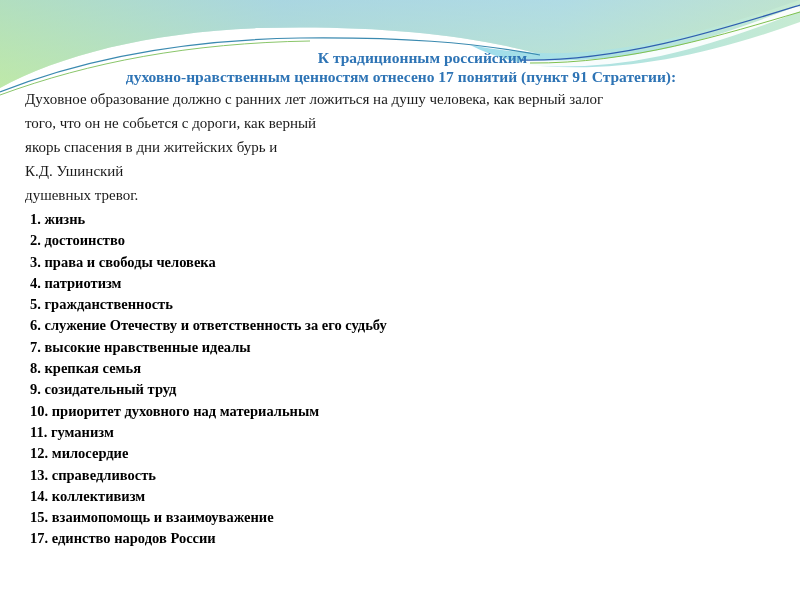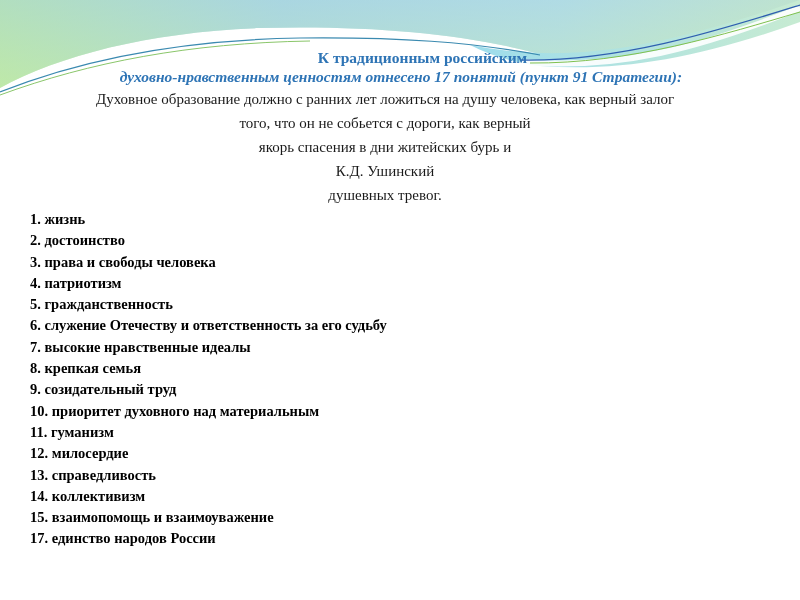"духовно-нравственным ценностям отнесено" .title-block .line2 { font-style: italic -> none }
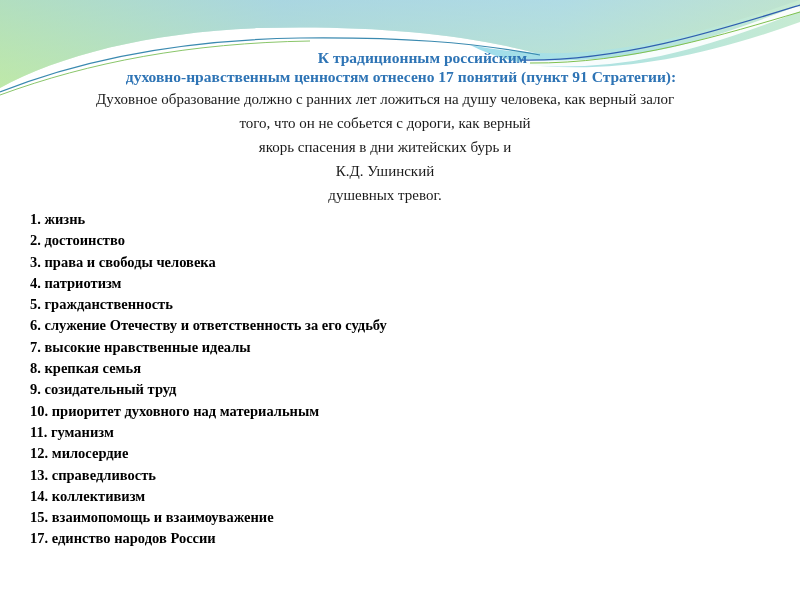"Духовное образование должно с ранних" .quote-block { text-align: center -> left }
